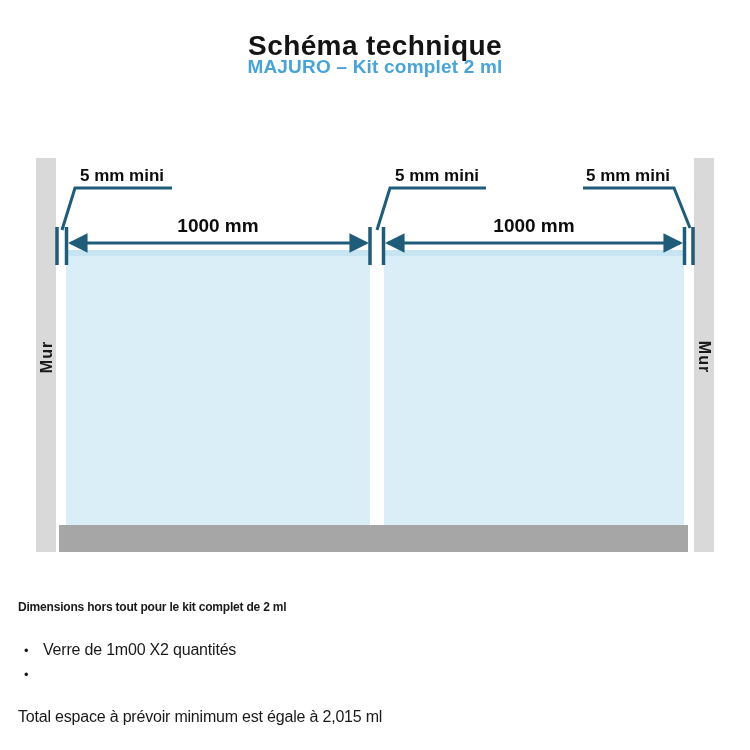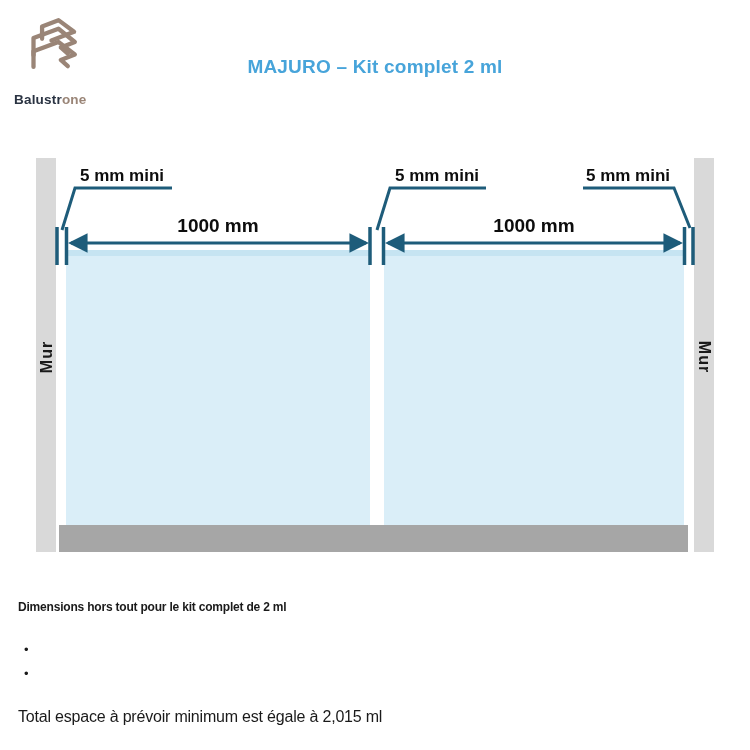"Schéma technique" div.title { html: none -> <div>Schéma technique</div> }
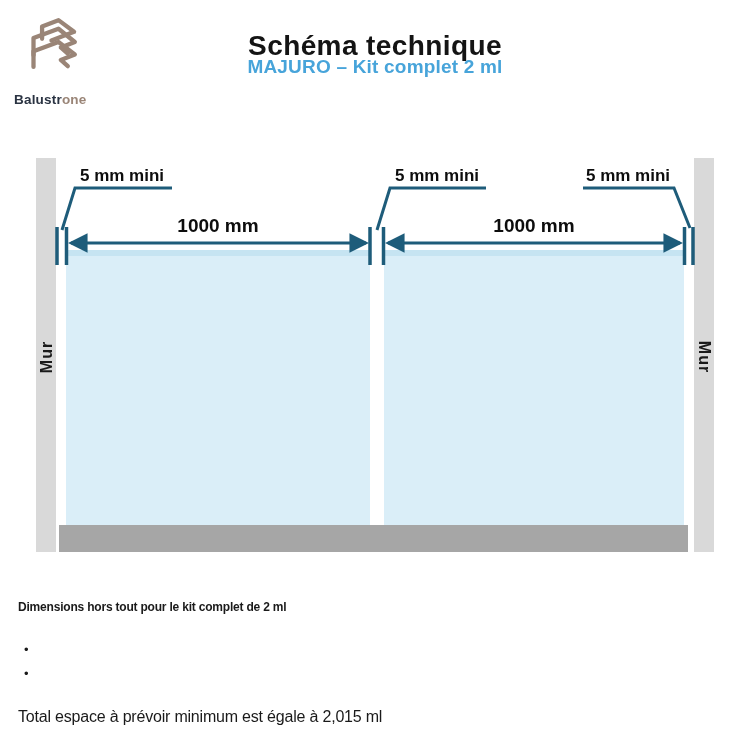"Balustrone" div.logo { html: <div> <svg> <g> <path></path> <path></path> <path></path> </g> </svg> <div><span>Balustr</span><span>one</span></div> </div> -> none }
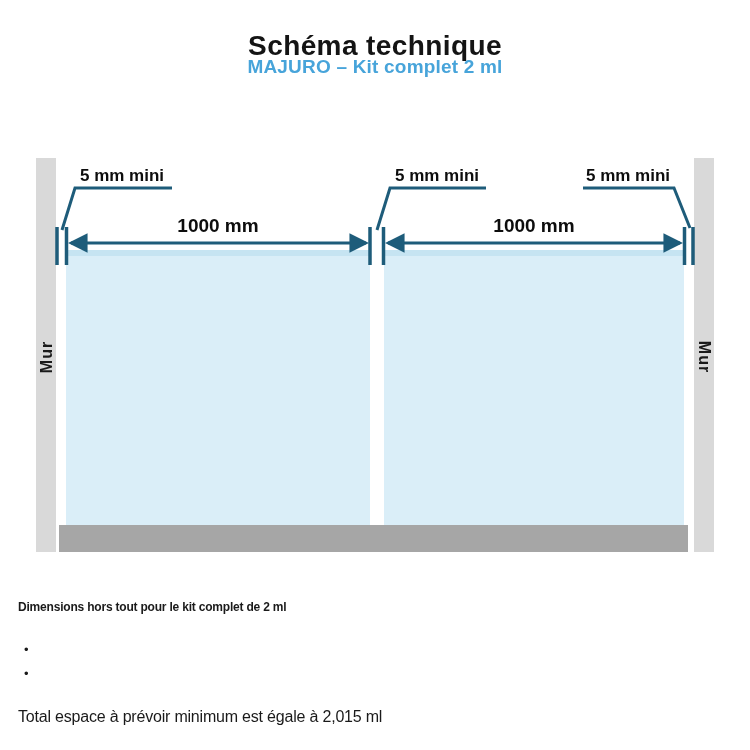"Verre de 1m00 X2 quantités" span { html: none -> <span>Verre de 1m00 X2 quantités</span> }
